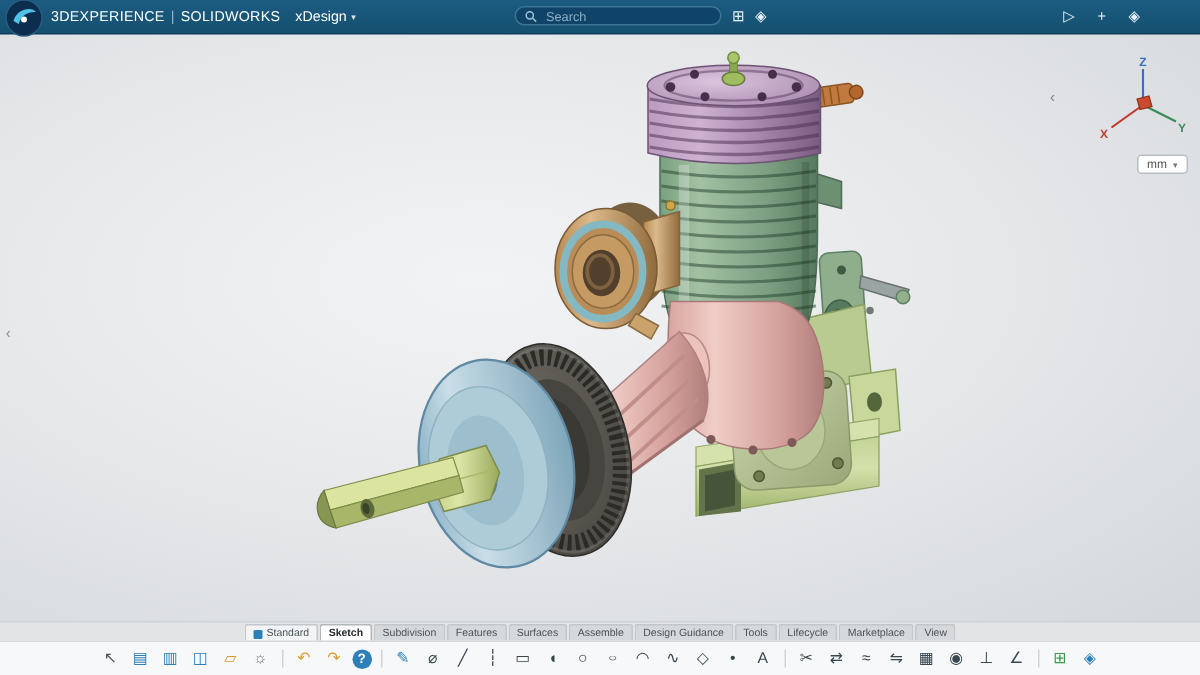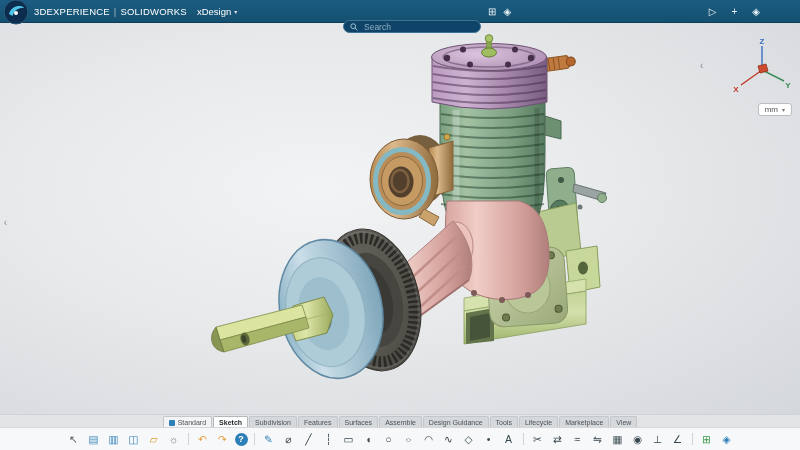"Search" .search { top: 20px -> 4px }
